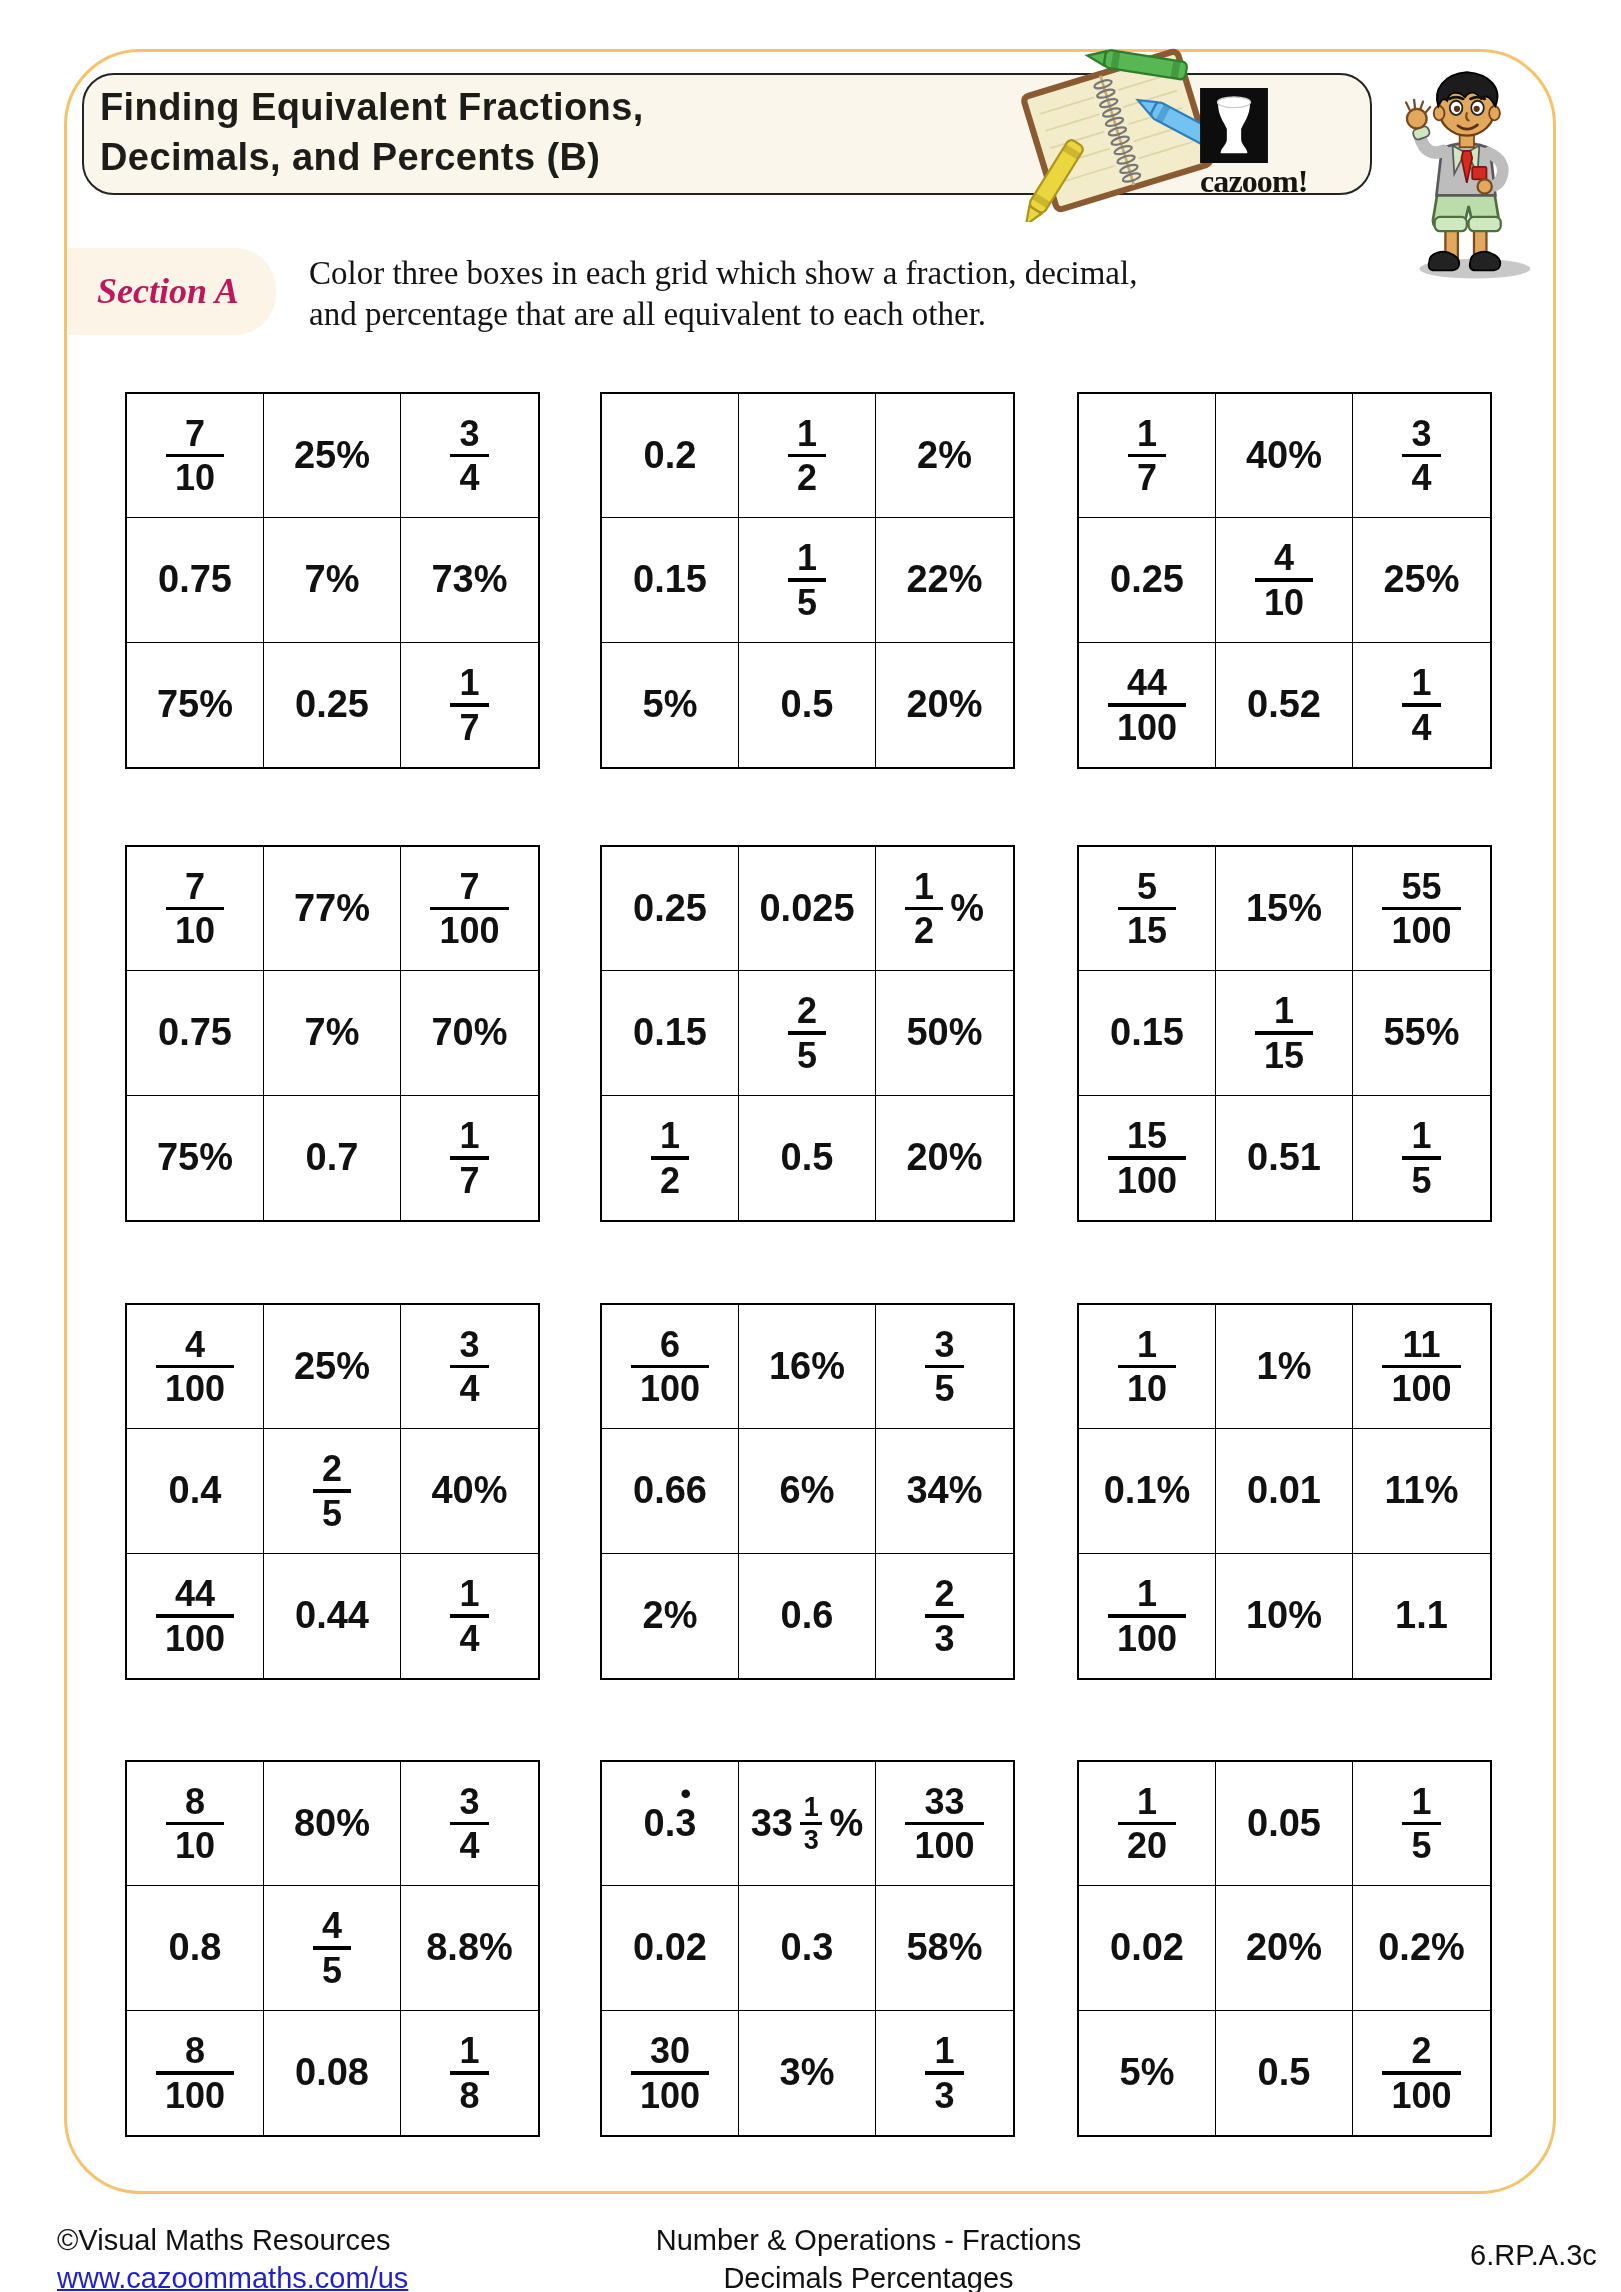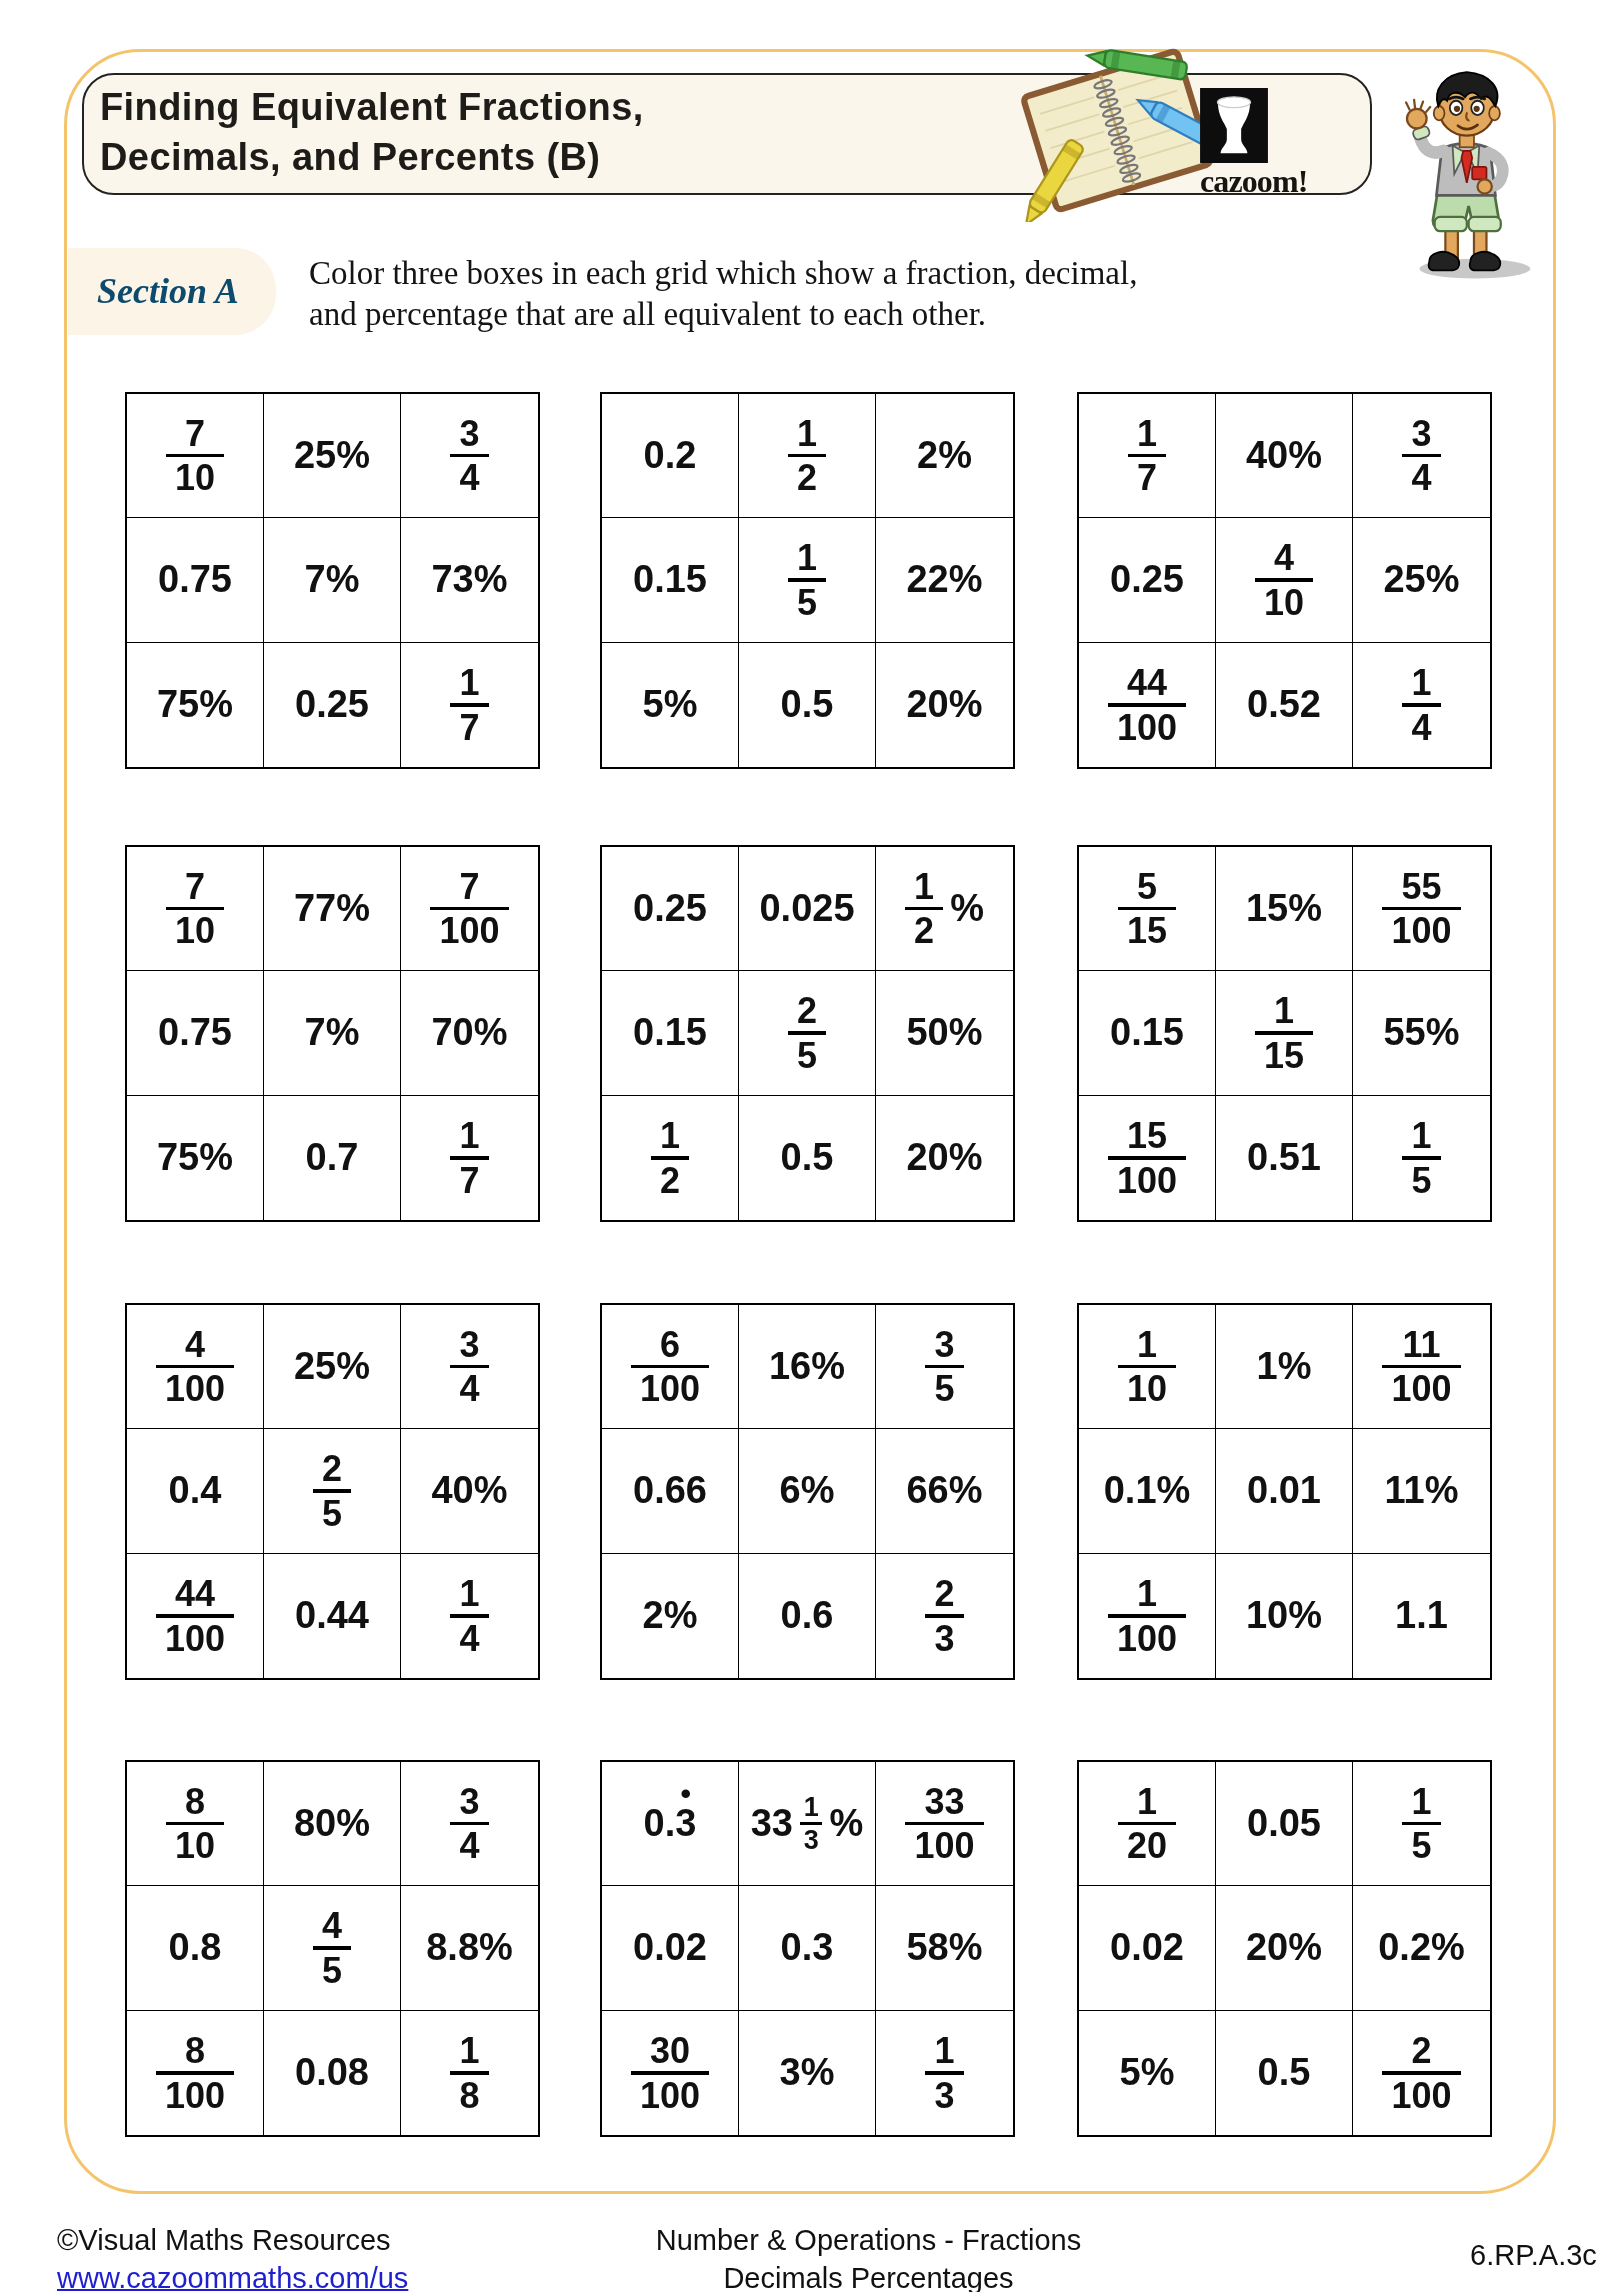"Section A" .section-label span { color: #0c4a6e -> #be185d }
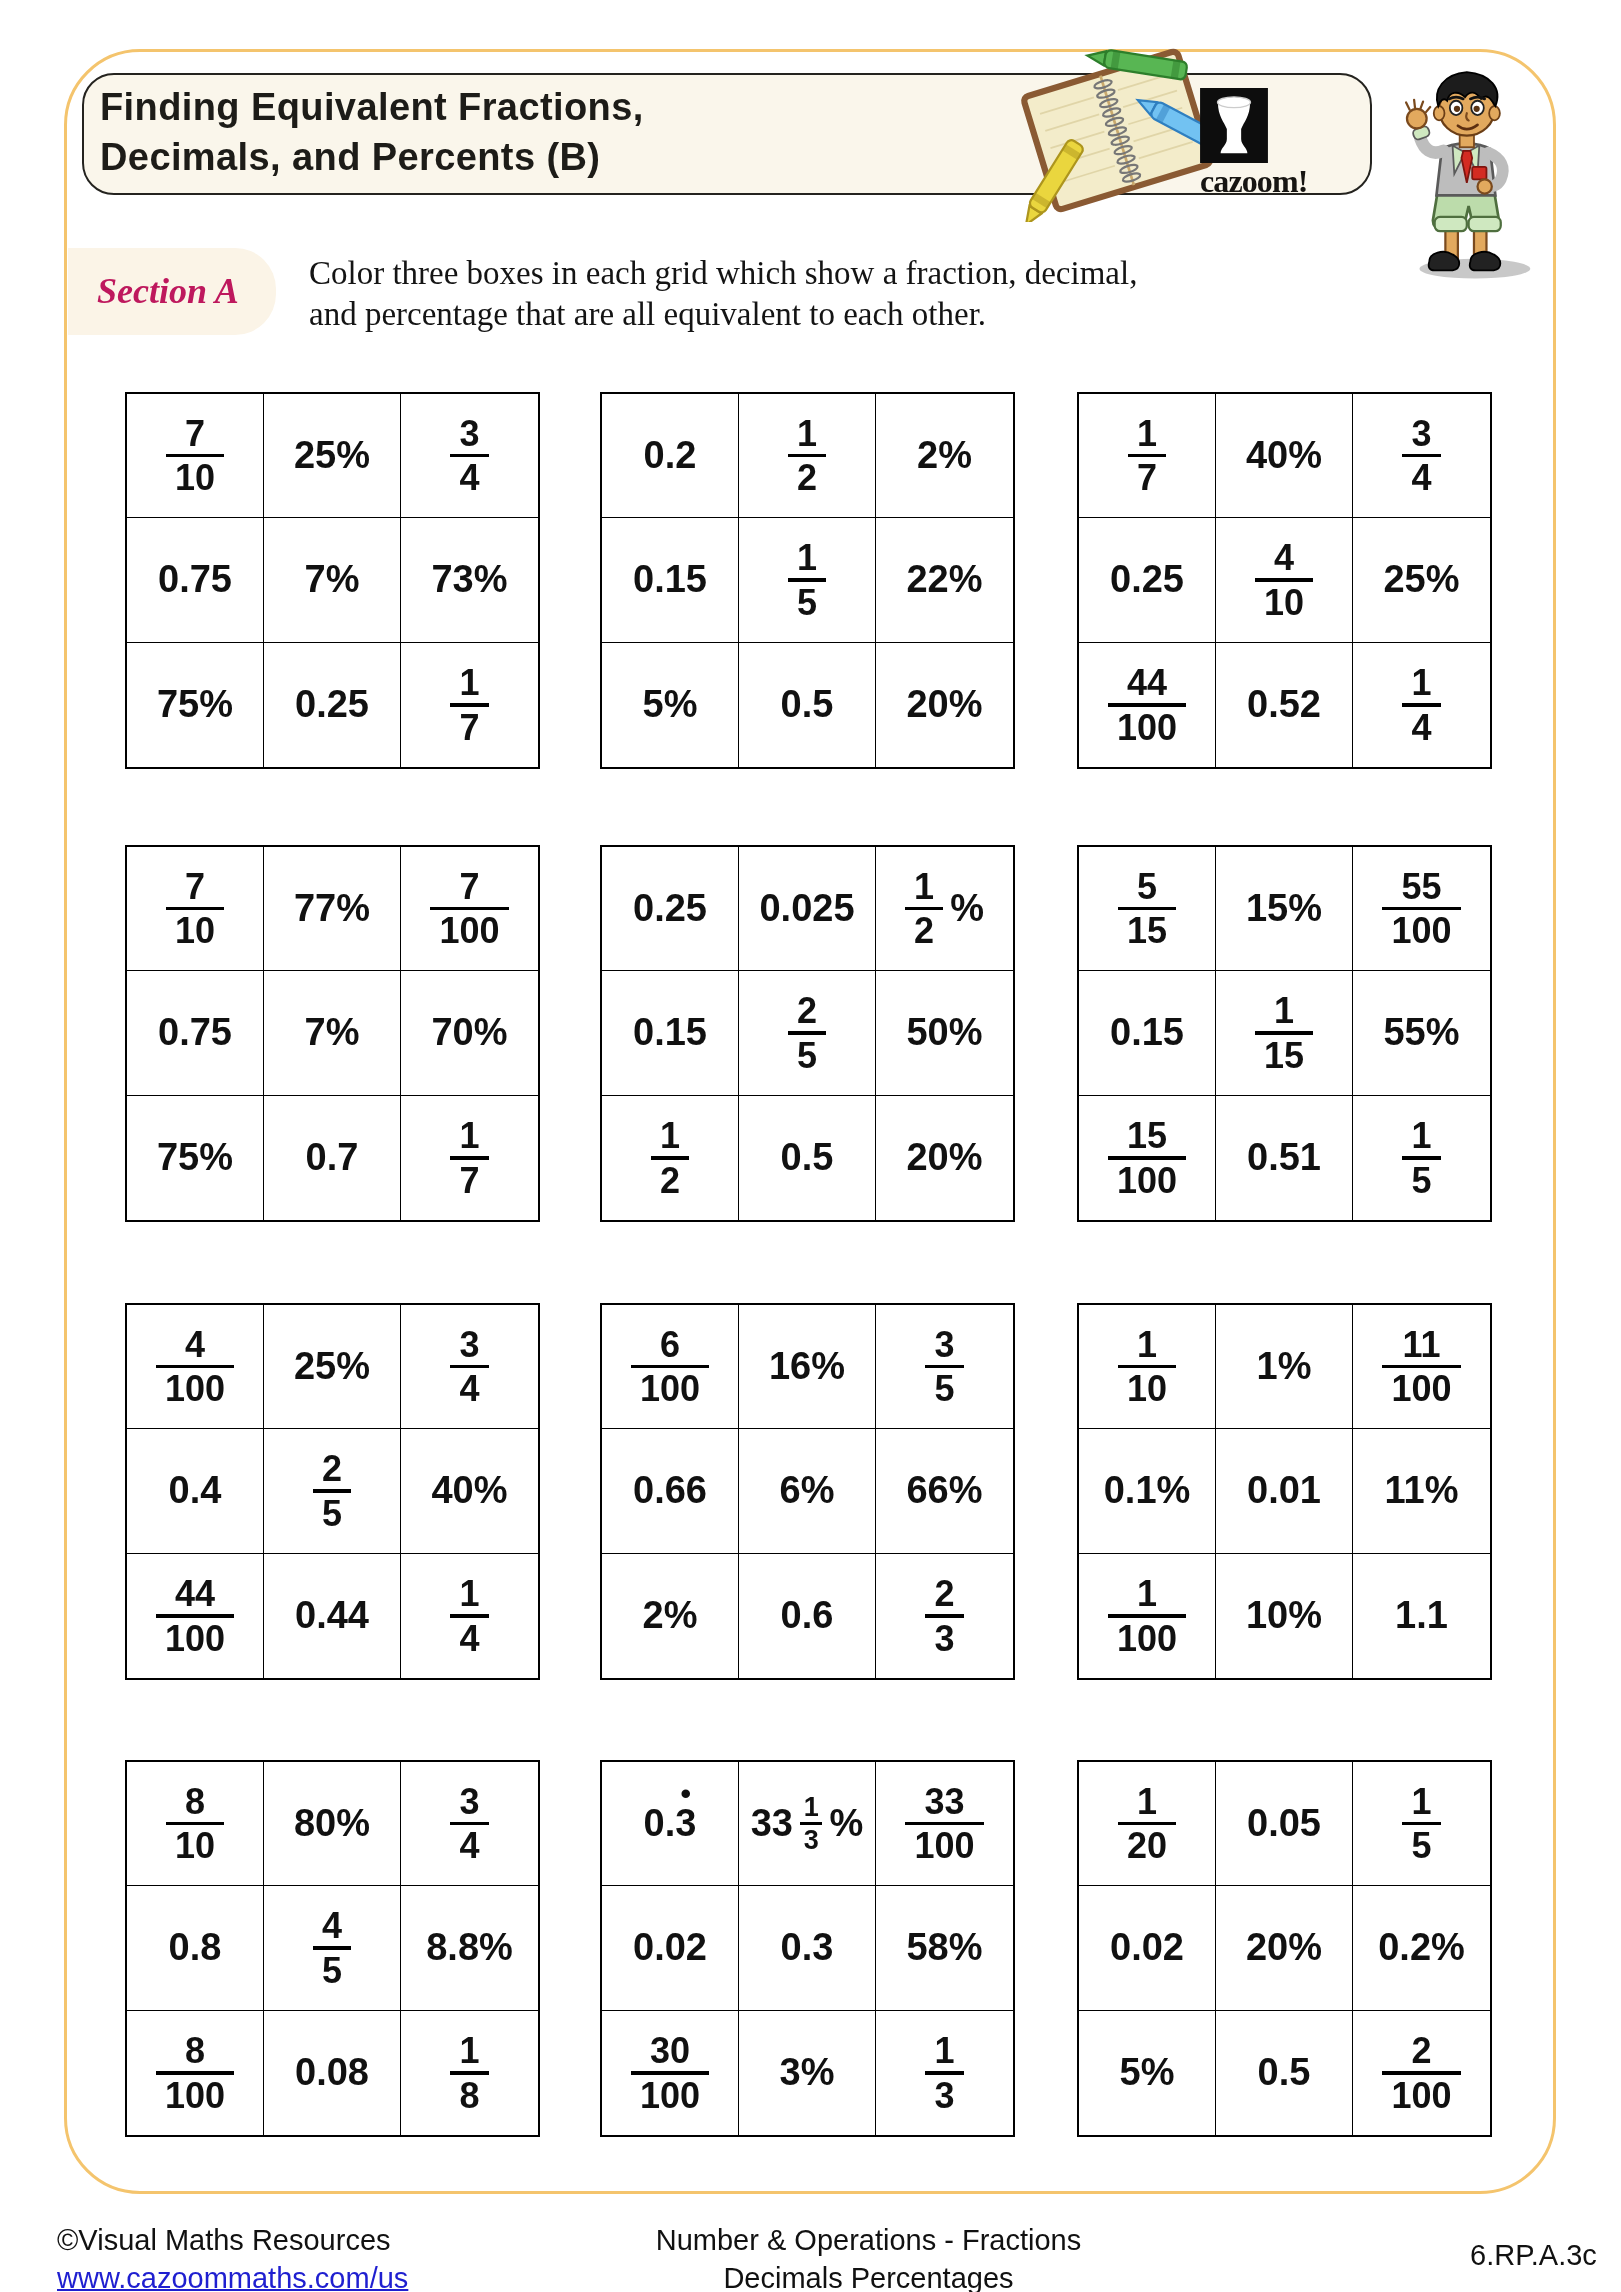"66%" span { text: 66% -> 34% }
